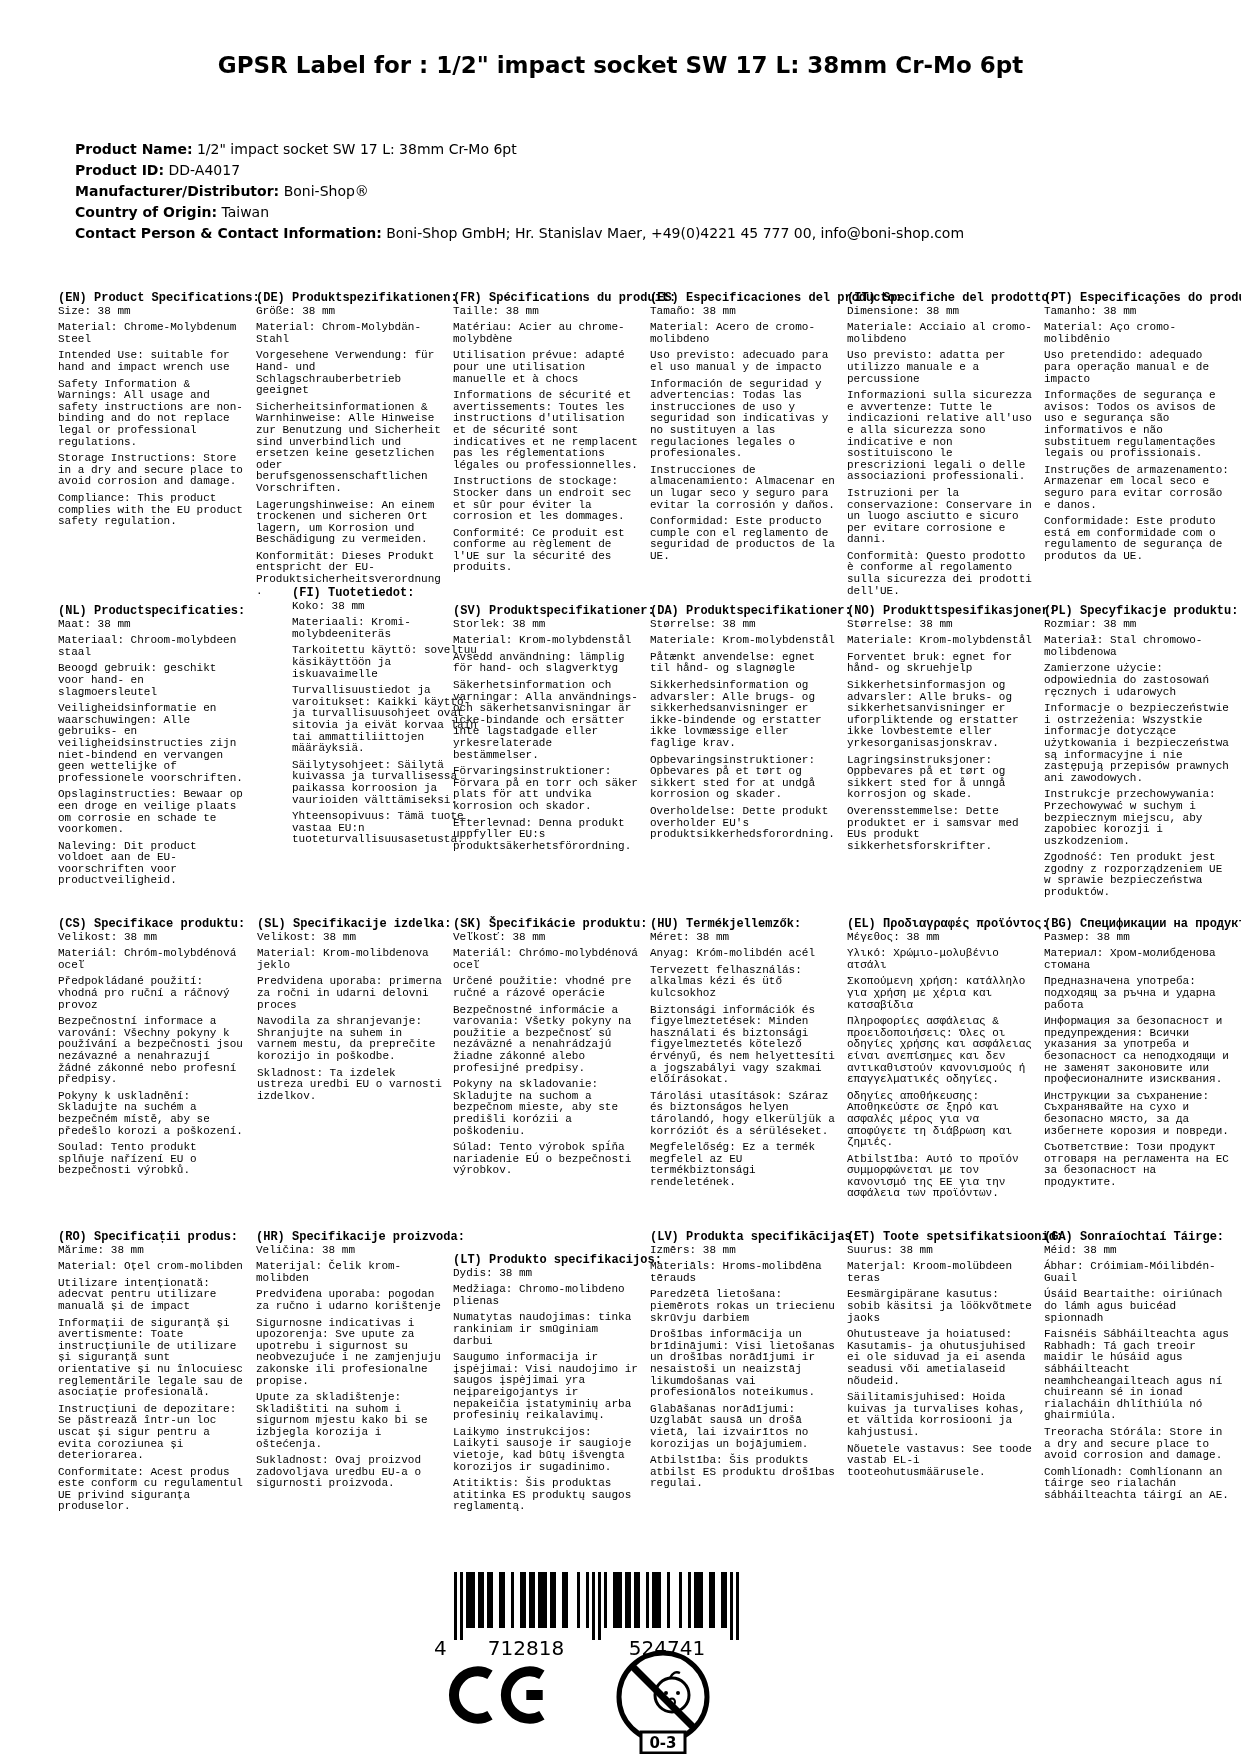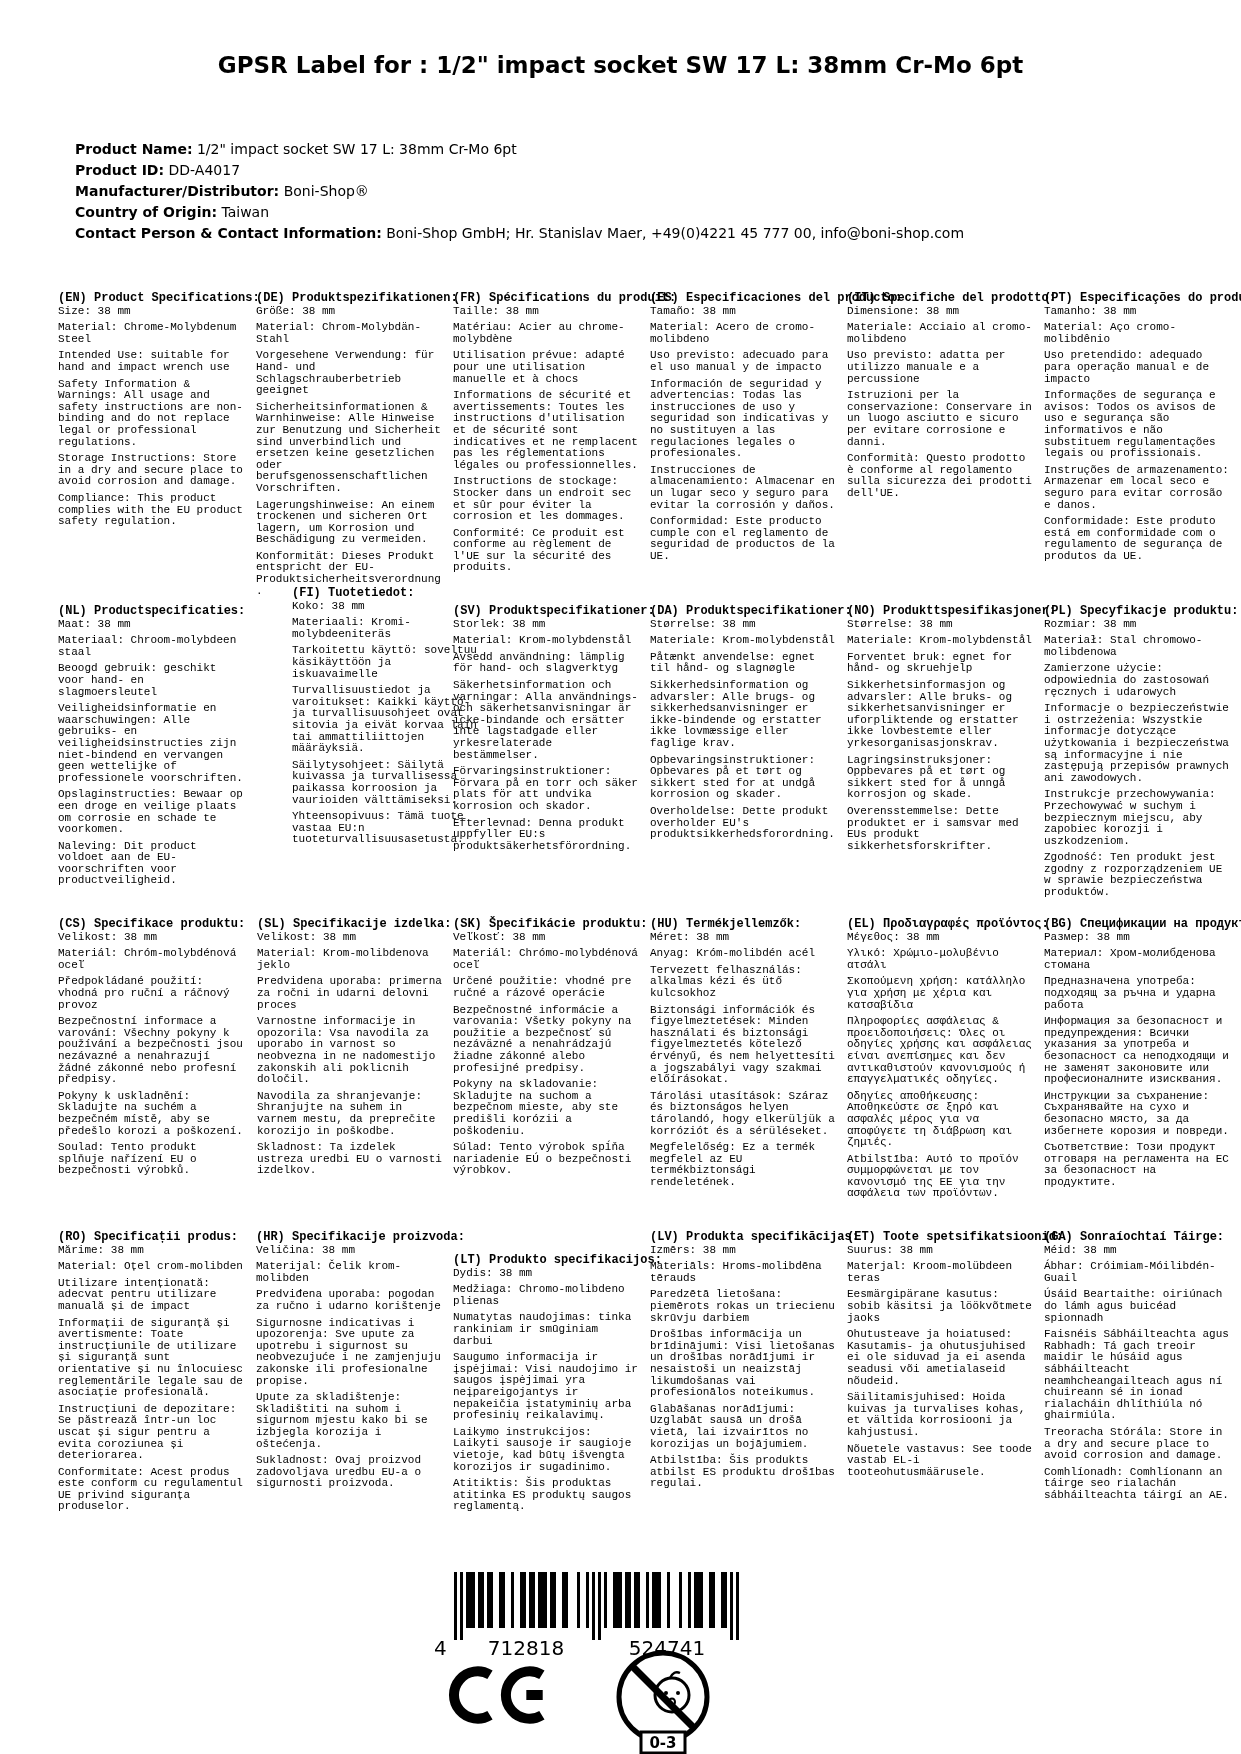"Informazioni sulla sicurezza e" p { html: none -> <p>Informazioni sulla sicurezza e avvertenze: Tutte le indicazioni relative all'uso e alla sicurezza sono indicative e non sostituiscono le prescrizioni legali o delle associazioni professionali.</p> }
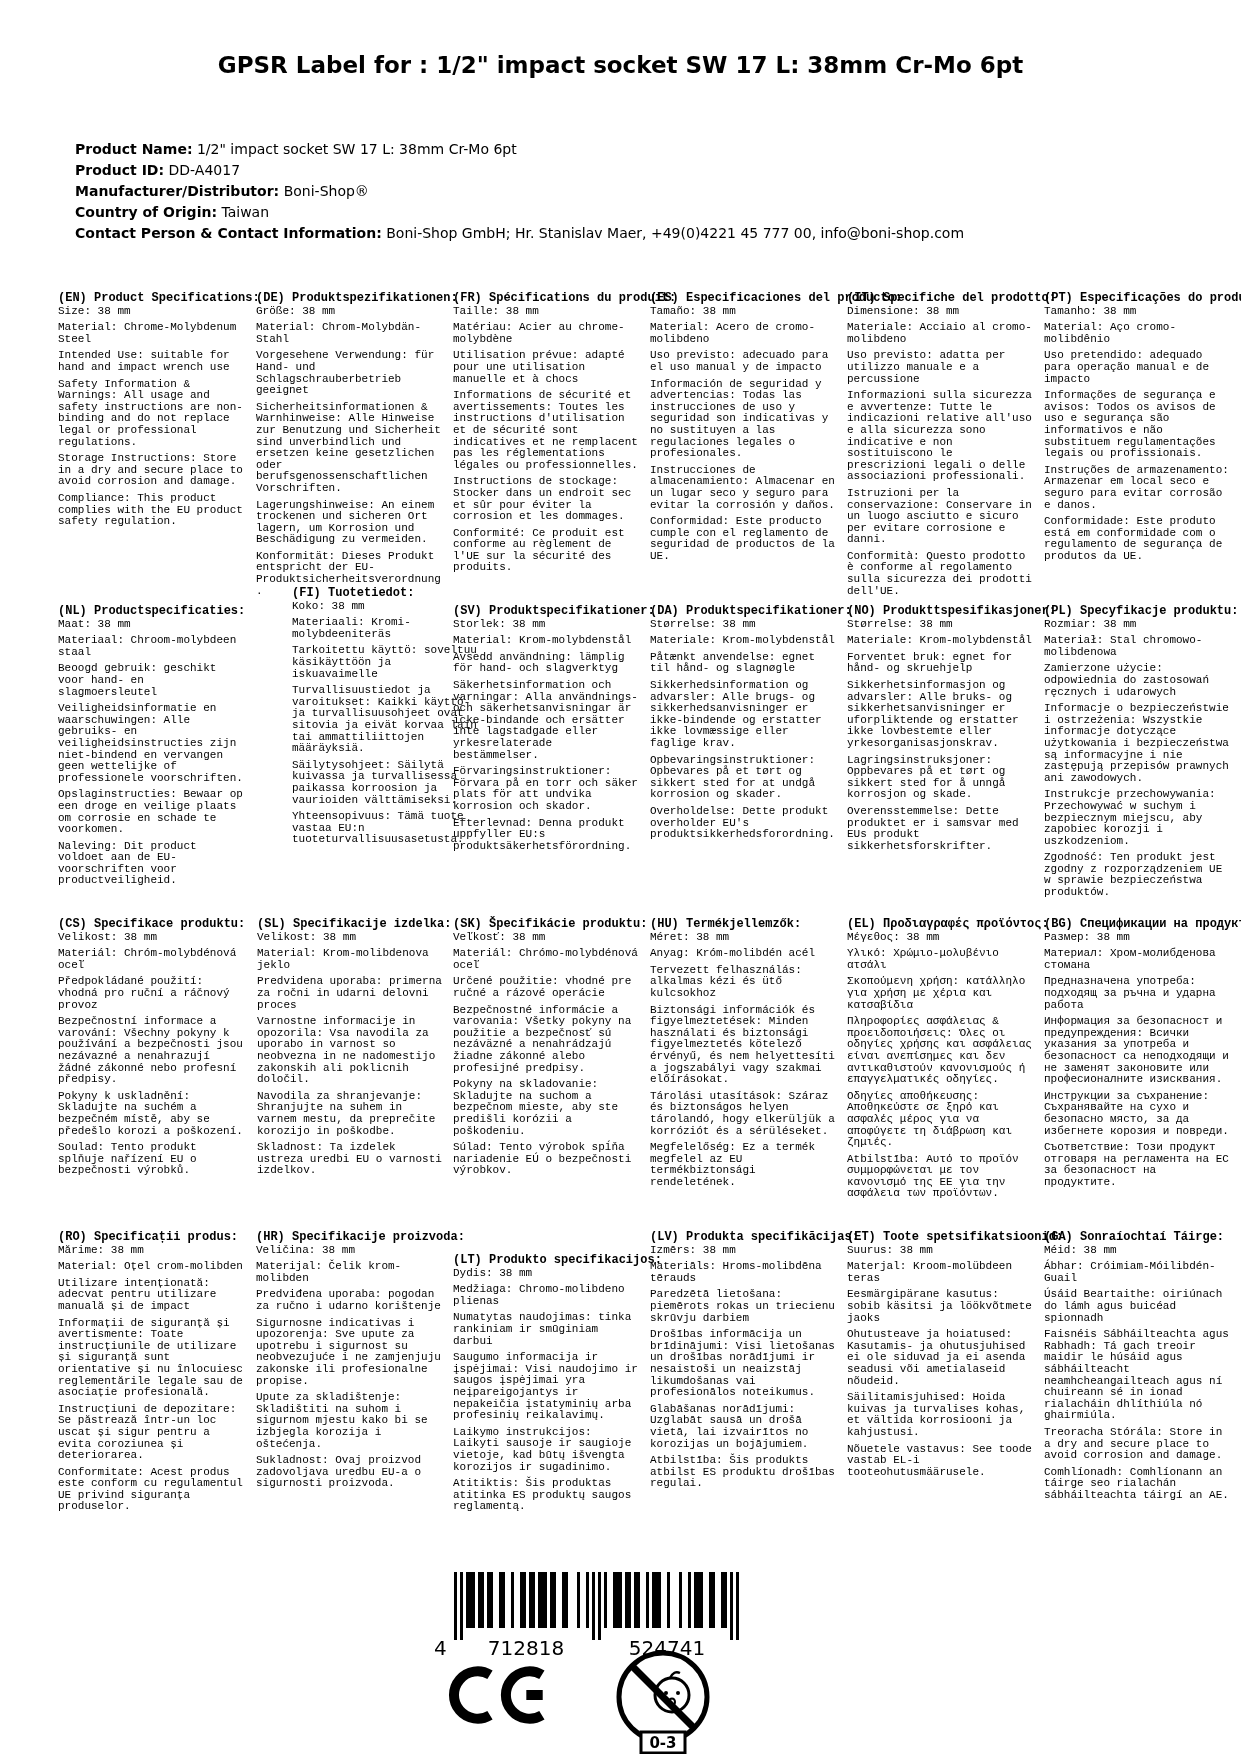"Varnostne informacije in opozorila: Vsa" p { html: <p>Varnostne informacije in opozorila: Vsa navodila za uporabo in varnost so neobvezna in ne nadomestijo zakonskih ali poklicnih določil.</p> -> none }
